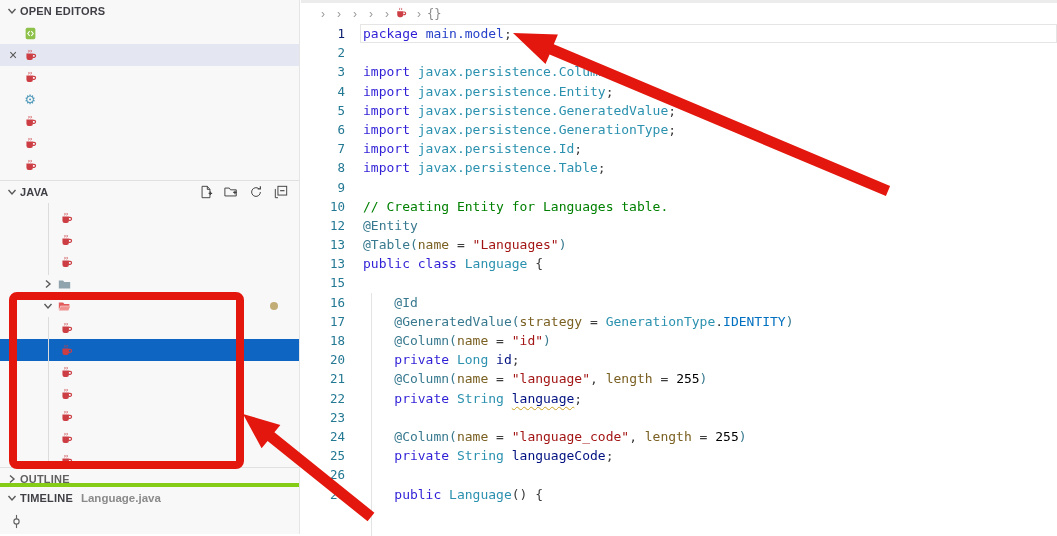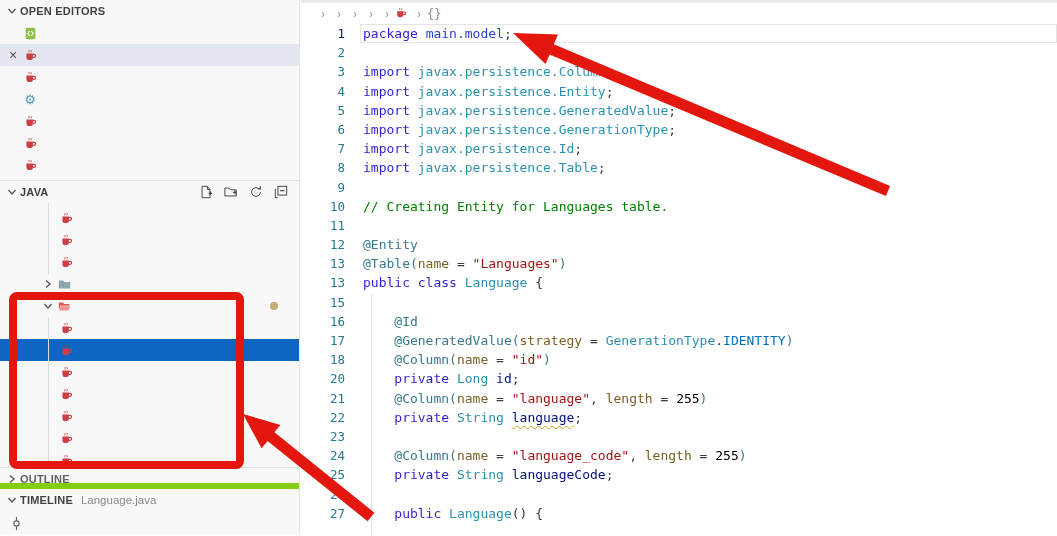"11" div.cline { html: <div><div>11</div><div>&nbsp;</div></div> -> none }
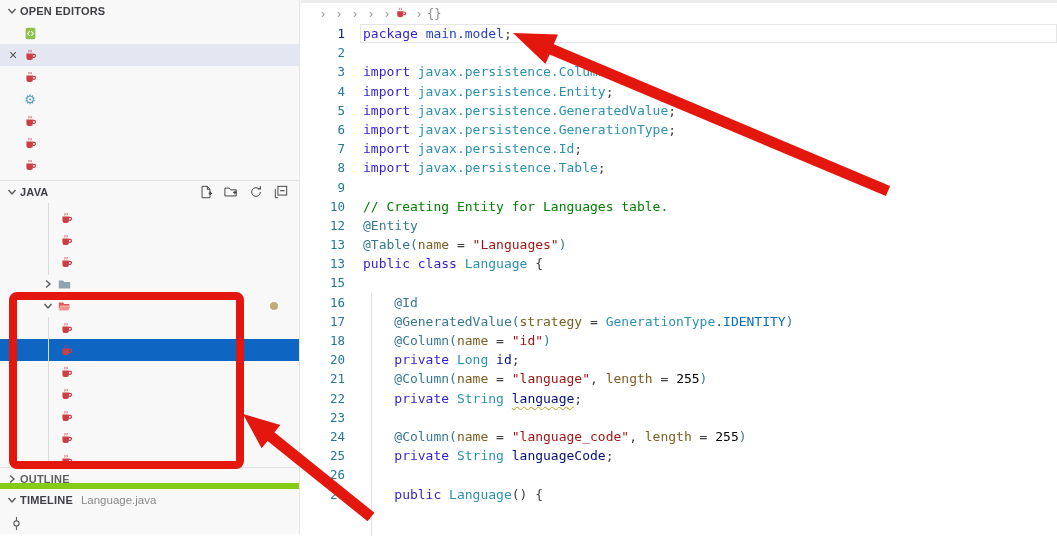"TIMELINE" .timeline-sec { border-top: 6px solid #84cc16 -> 4px solid #84cc16 }
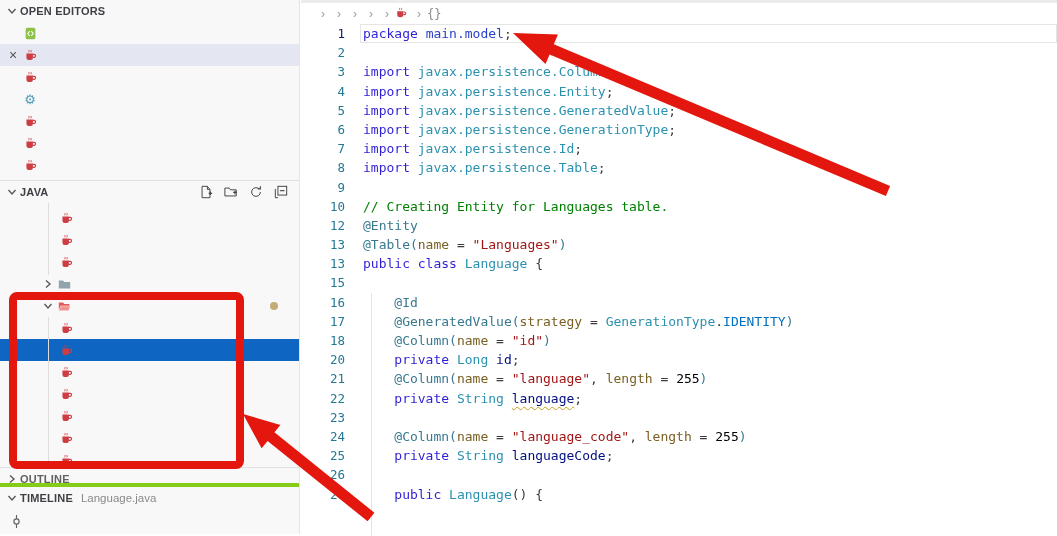"Language.java" .sec-header .hdr-file { font-weight: normal -> bold }
